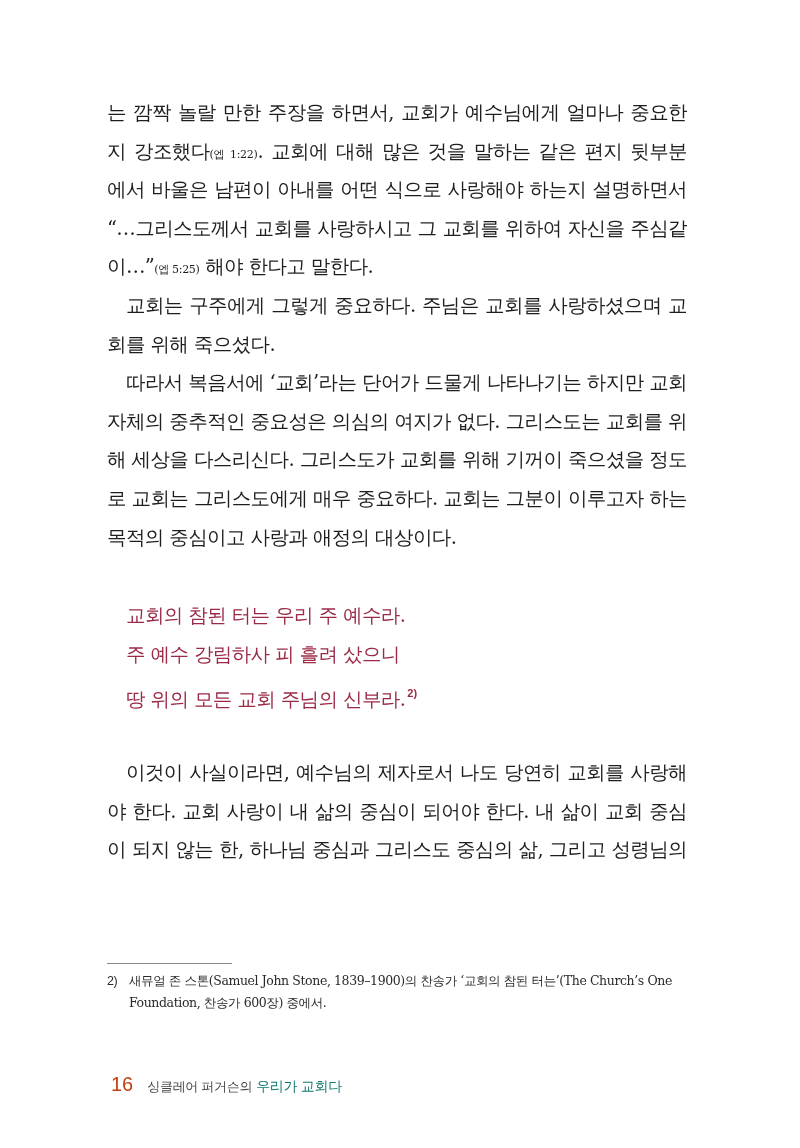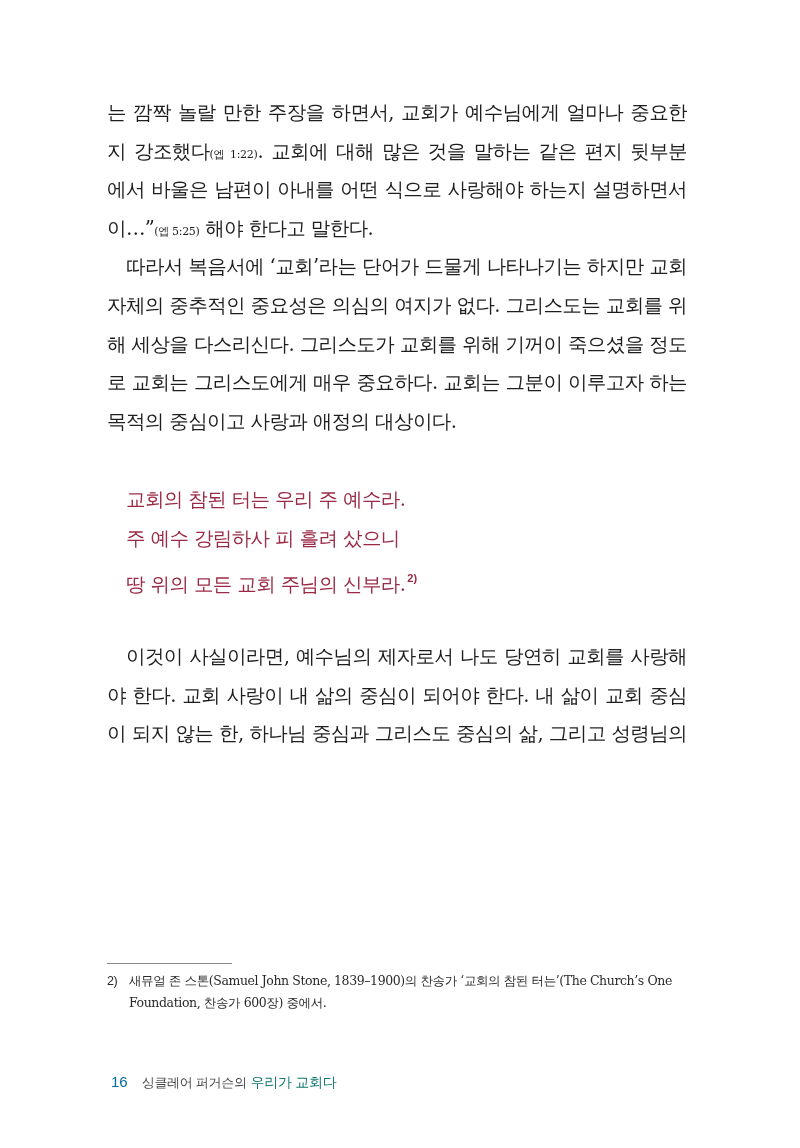"“…그리스도께서 교회를 사랑하시고 그 교회를" div.line { html: none -> <div>“…그리스도께서 교회를 사랑하시고 그 교회를 위하여 자신을 주심같</div> }
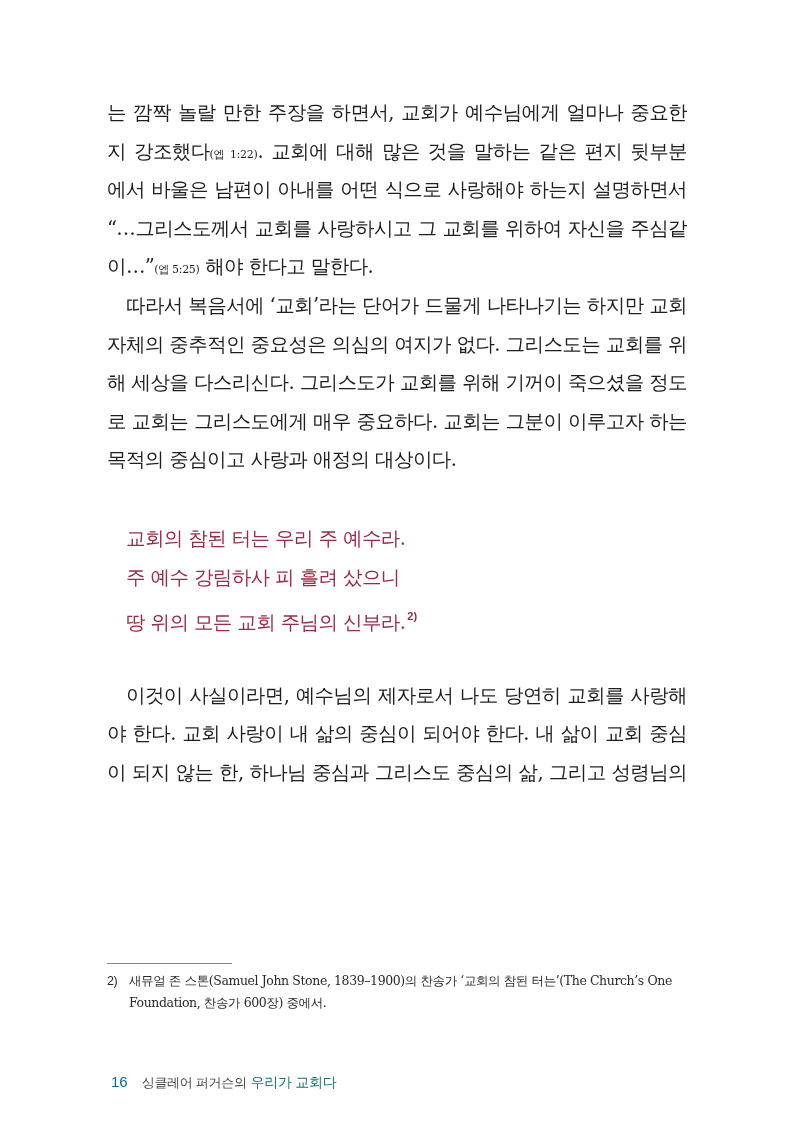"교회는 구주에게 그렇게 중요하다. 주님은" div { html: none -> <div> <div>교회는 구주에게 그렇게 중요하다. 주님은 교회를 사랑하셨으며 교</div> <div>회를 위해 죽으셨다.</div> </div> }
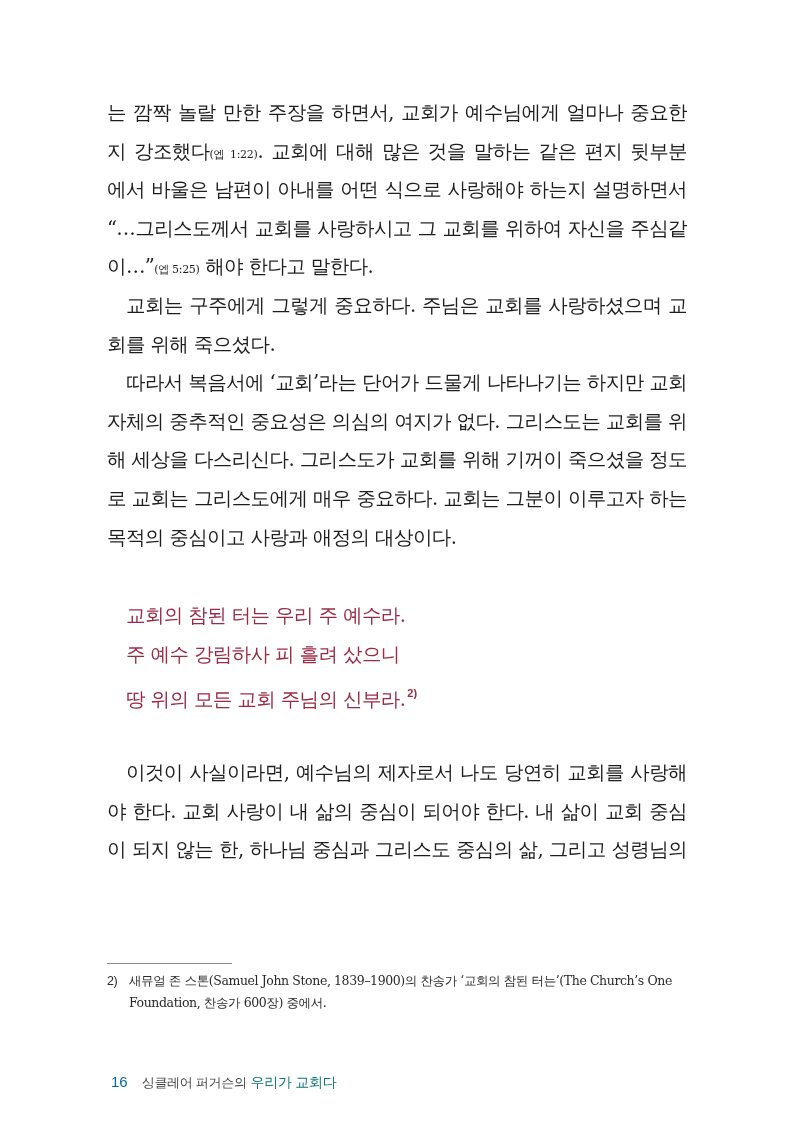"16" .page-num { color: #0369a1 -> #c2410c; font-size: 15px -> 20px }
